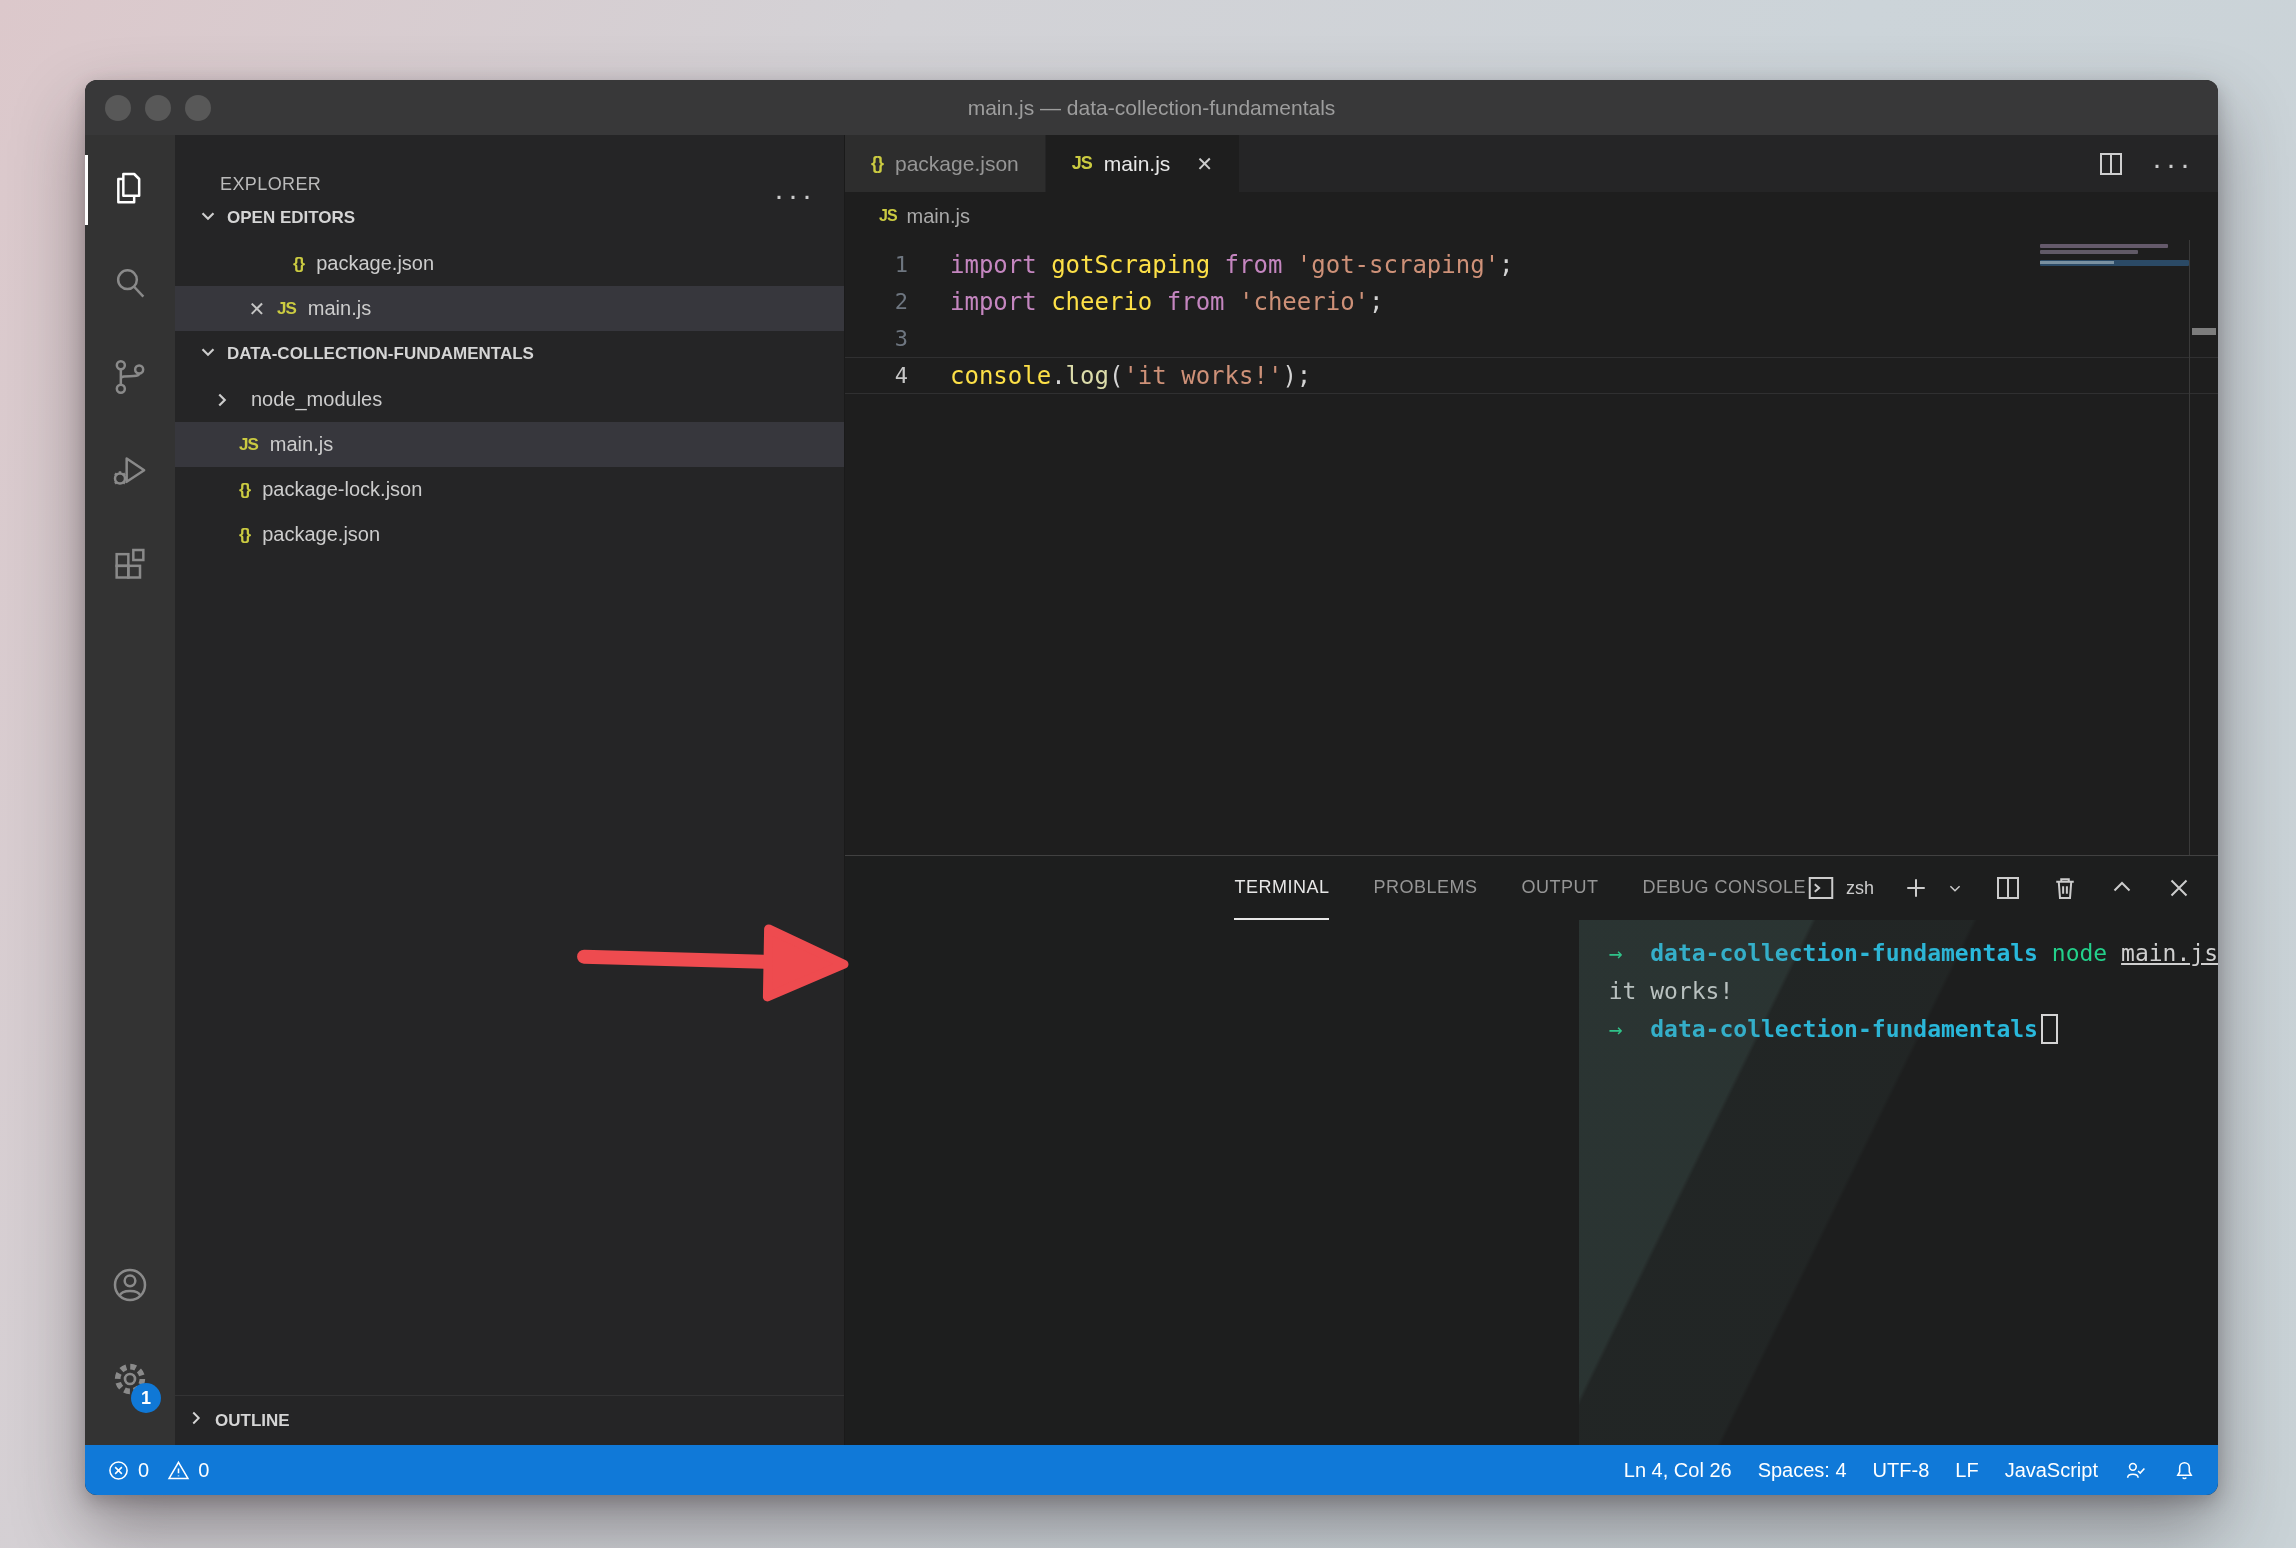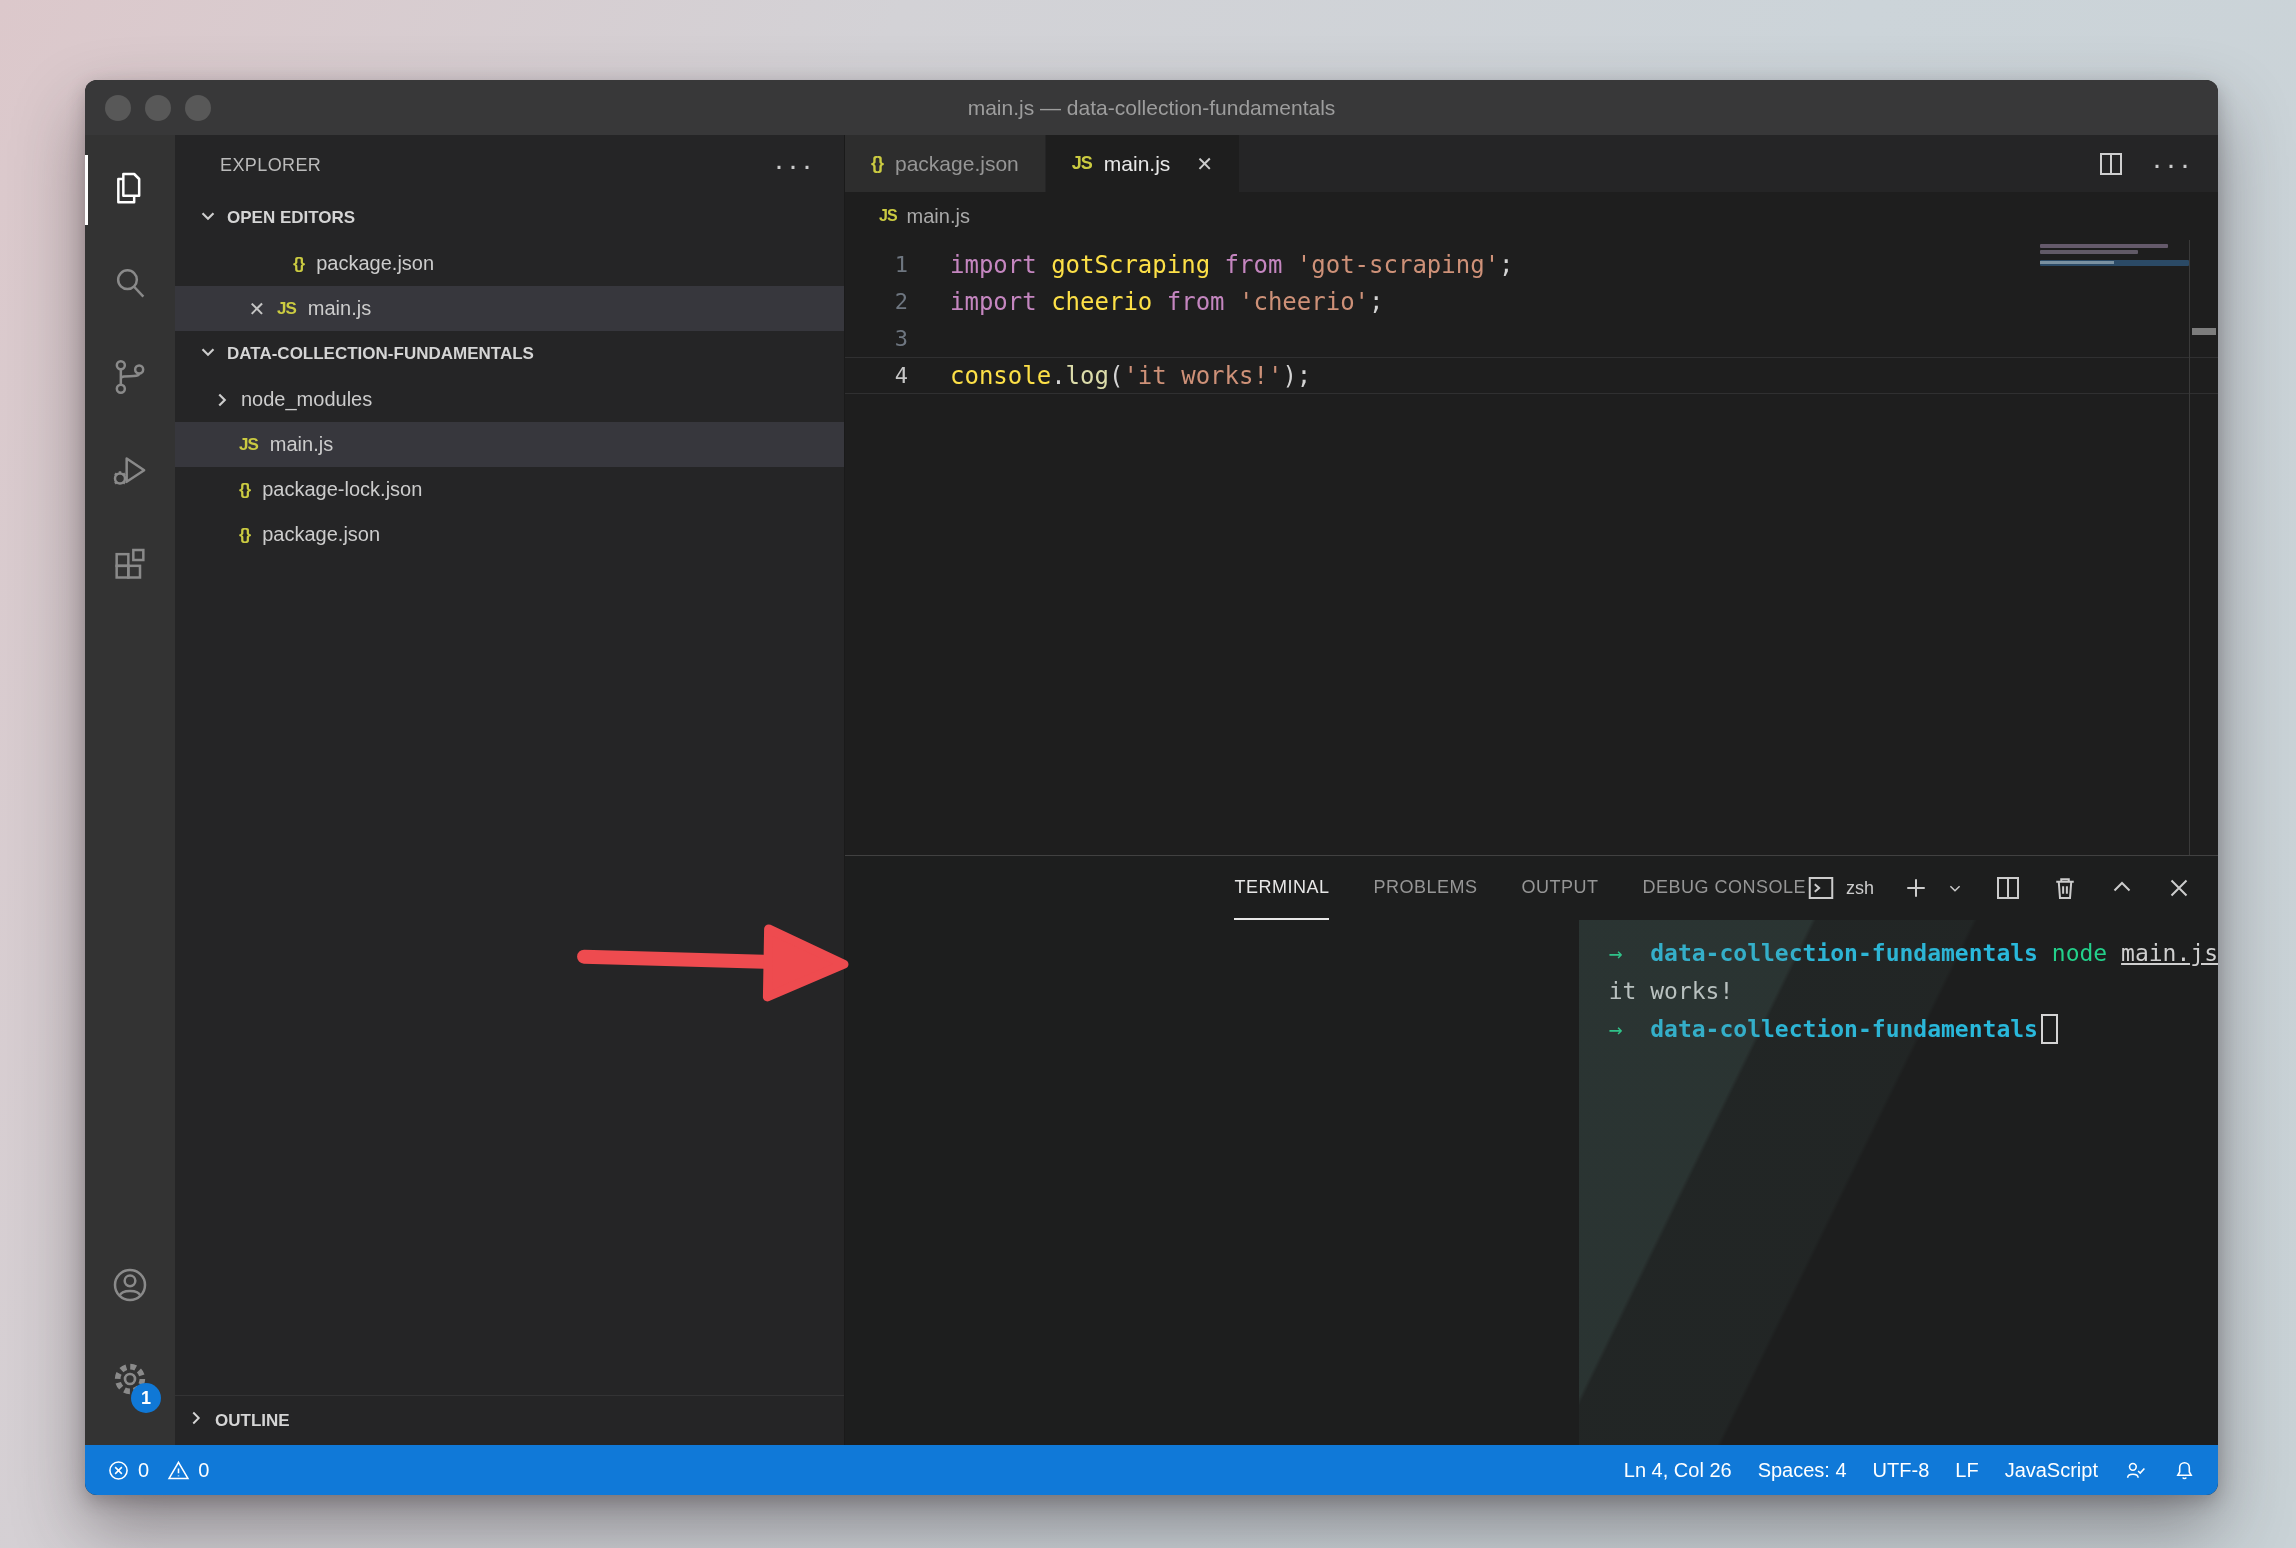"EXPLORER" .sidebar-header { align-items: center -> flex-end }
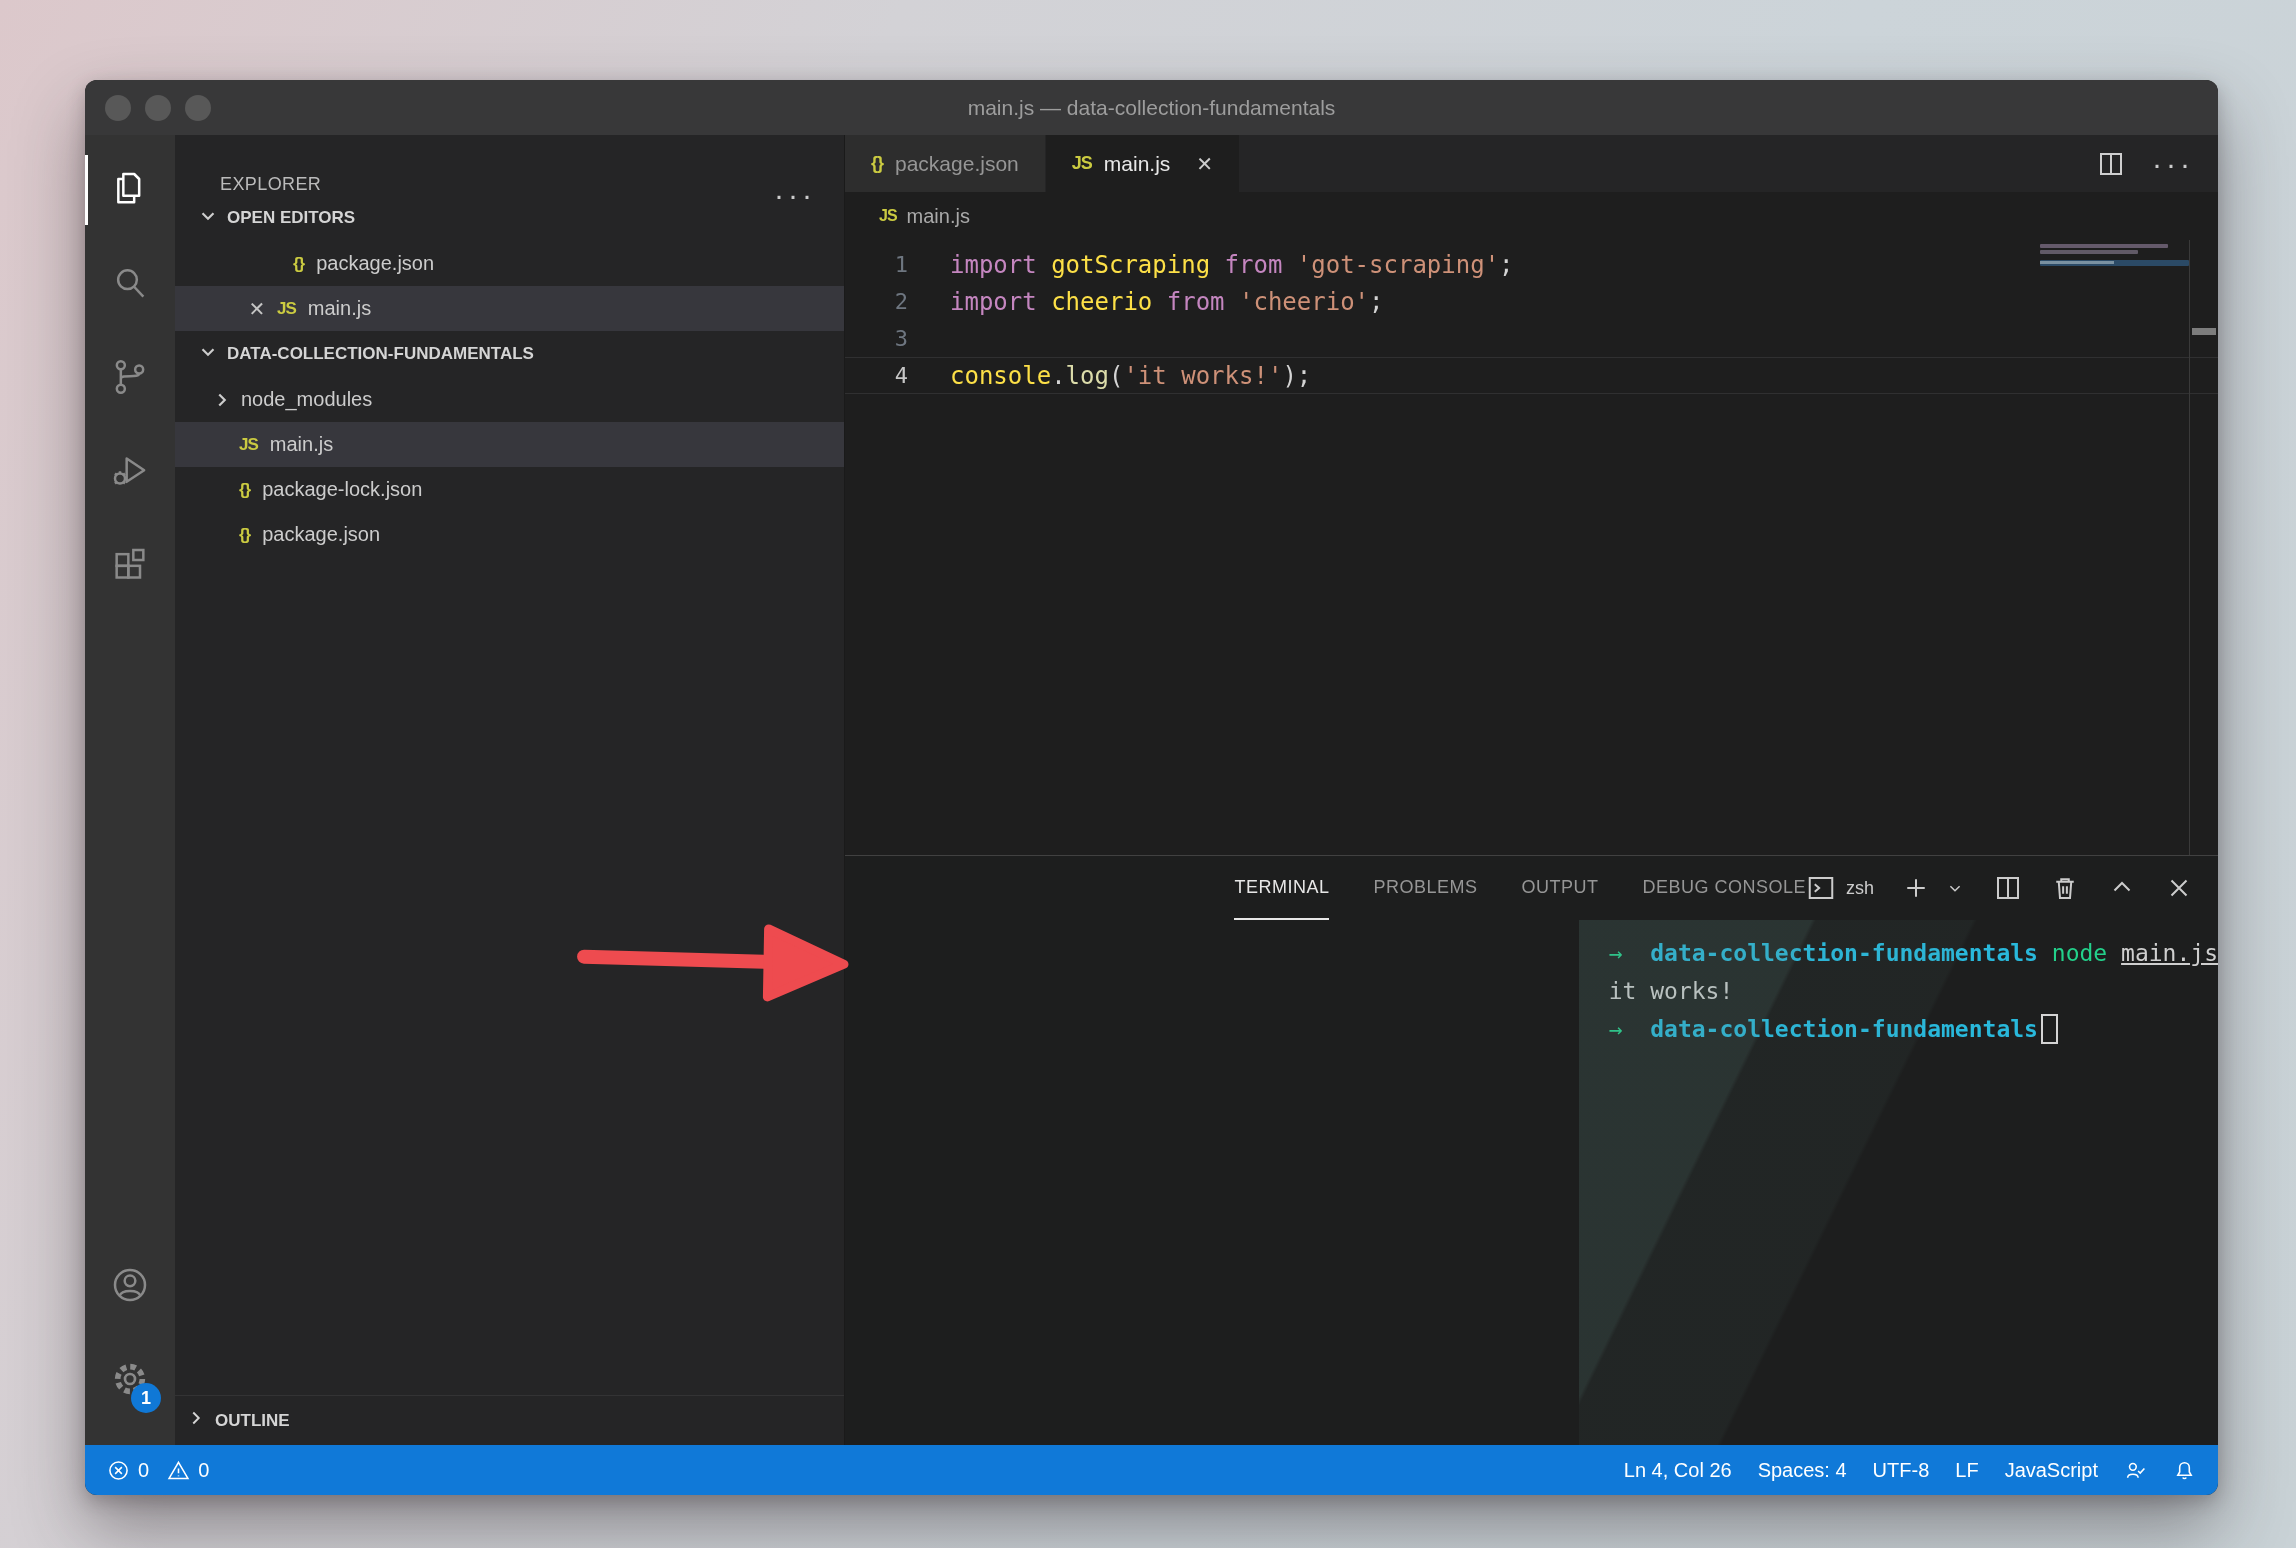"node_modules" span { margin-left: 8px -> 18px }
